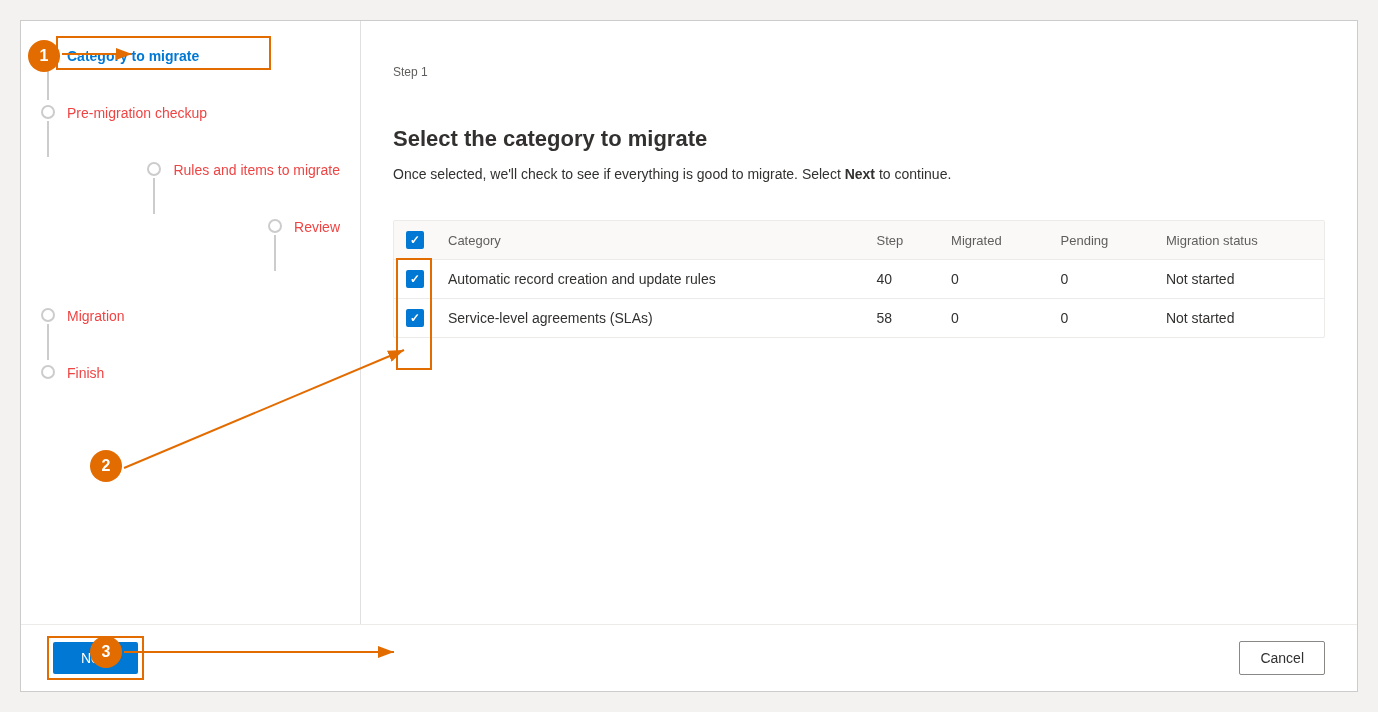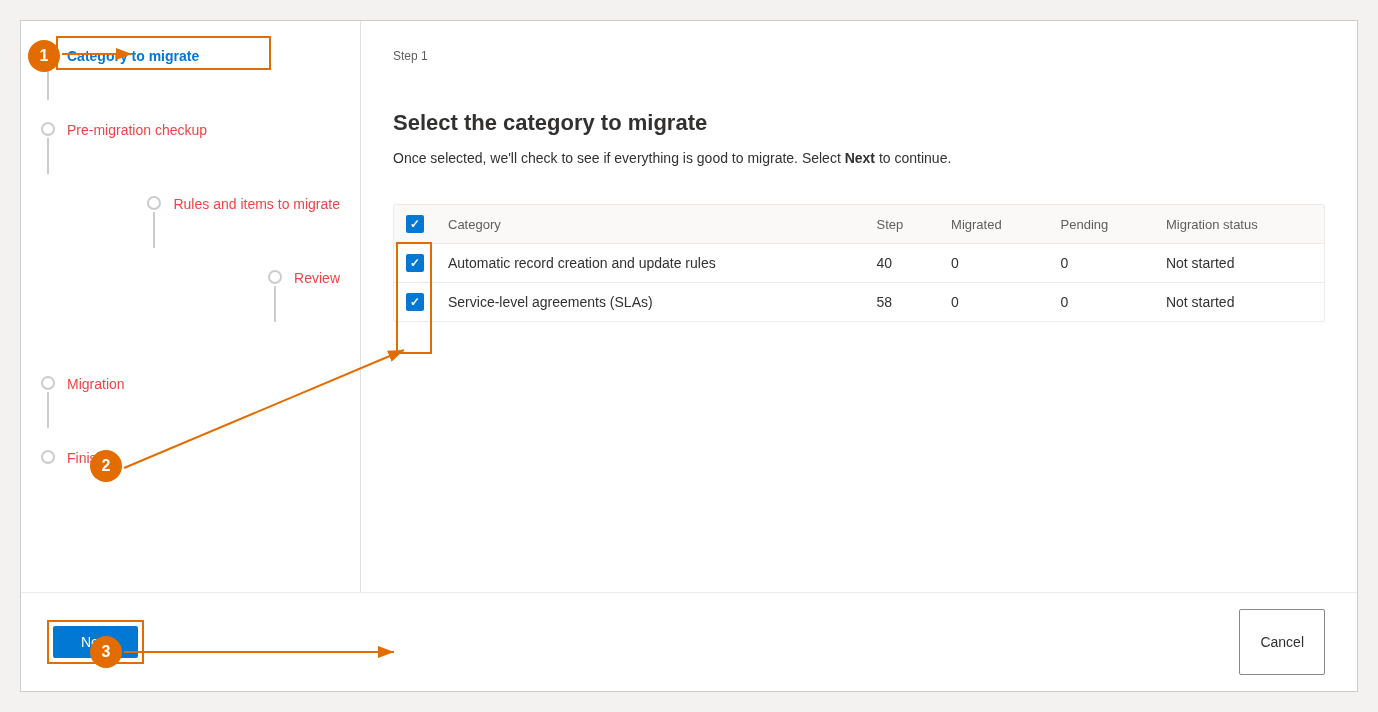"Category to migrate" .sidebar { gap: 17px -> 0 }
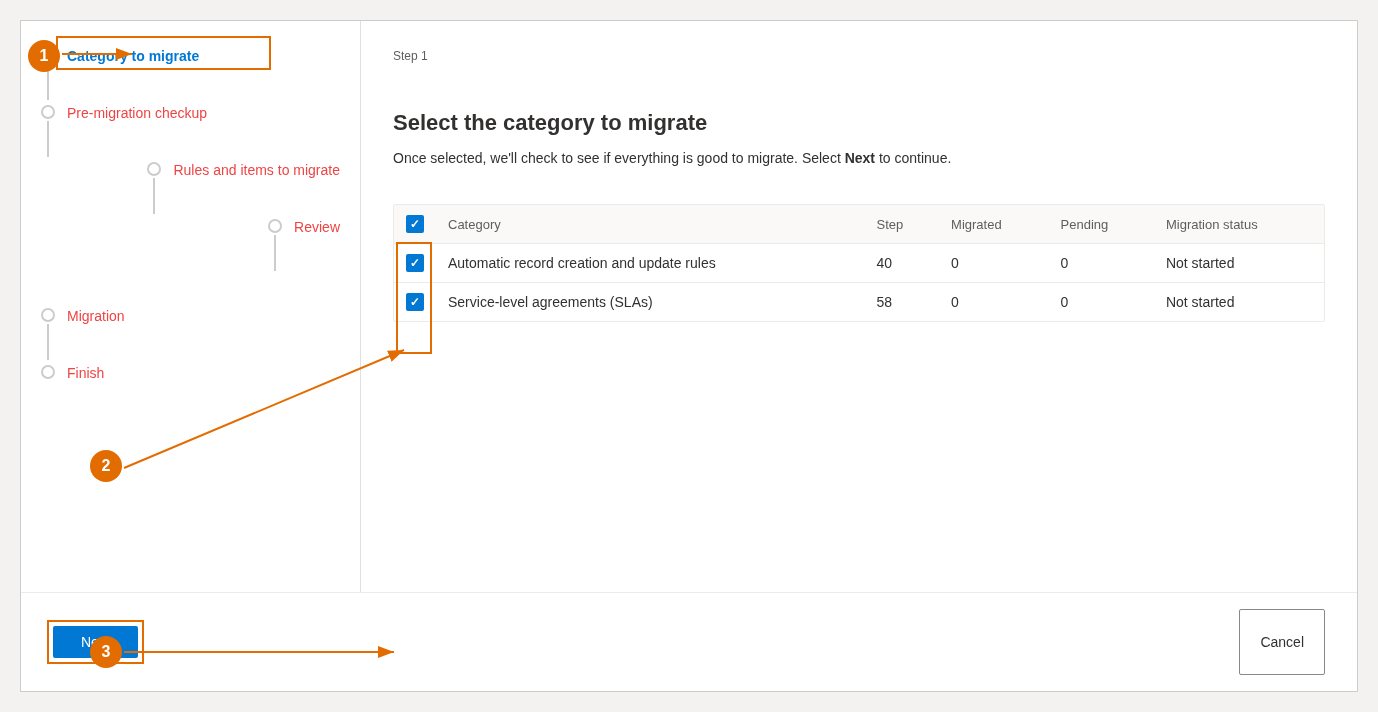"Step 1" .main-area { padding: 28px 32px -> 44px 32px }
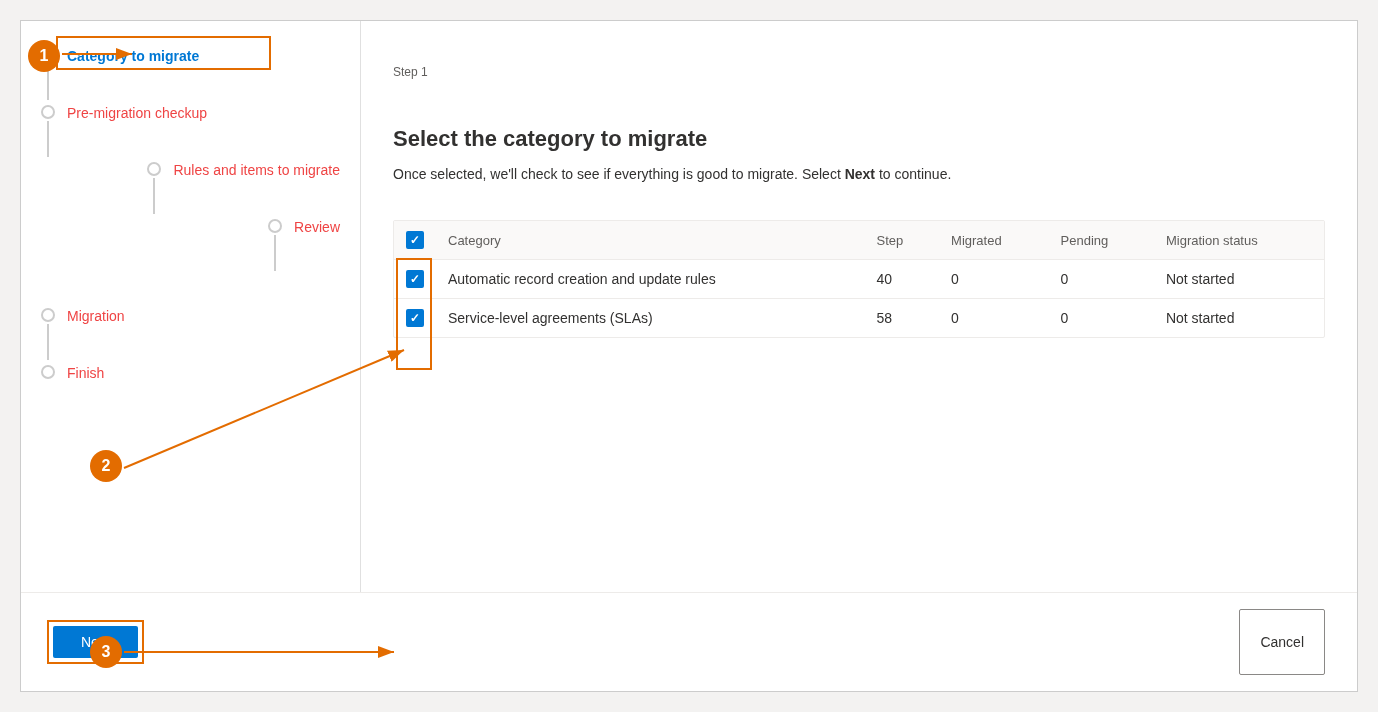"Cancel" .btn-cancel { padding: 24px 20px -> 8px 20px }
